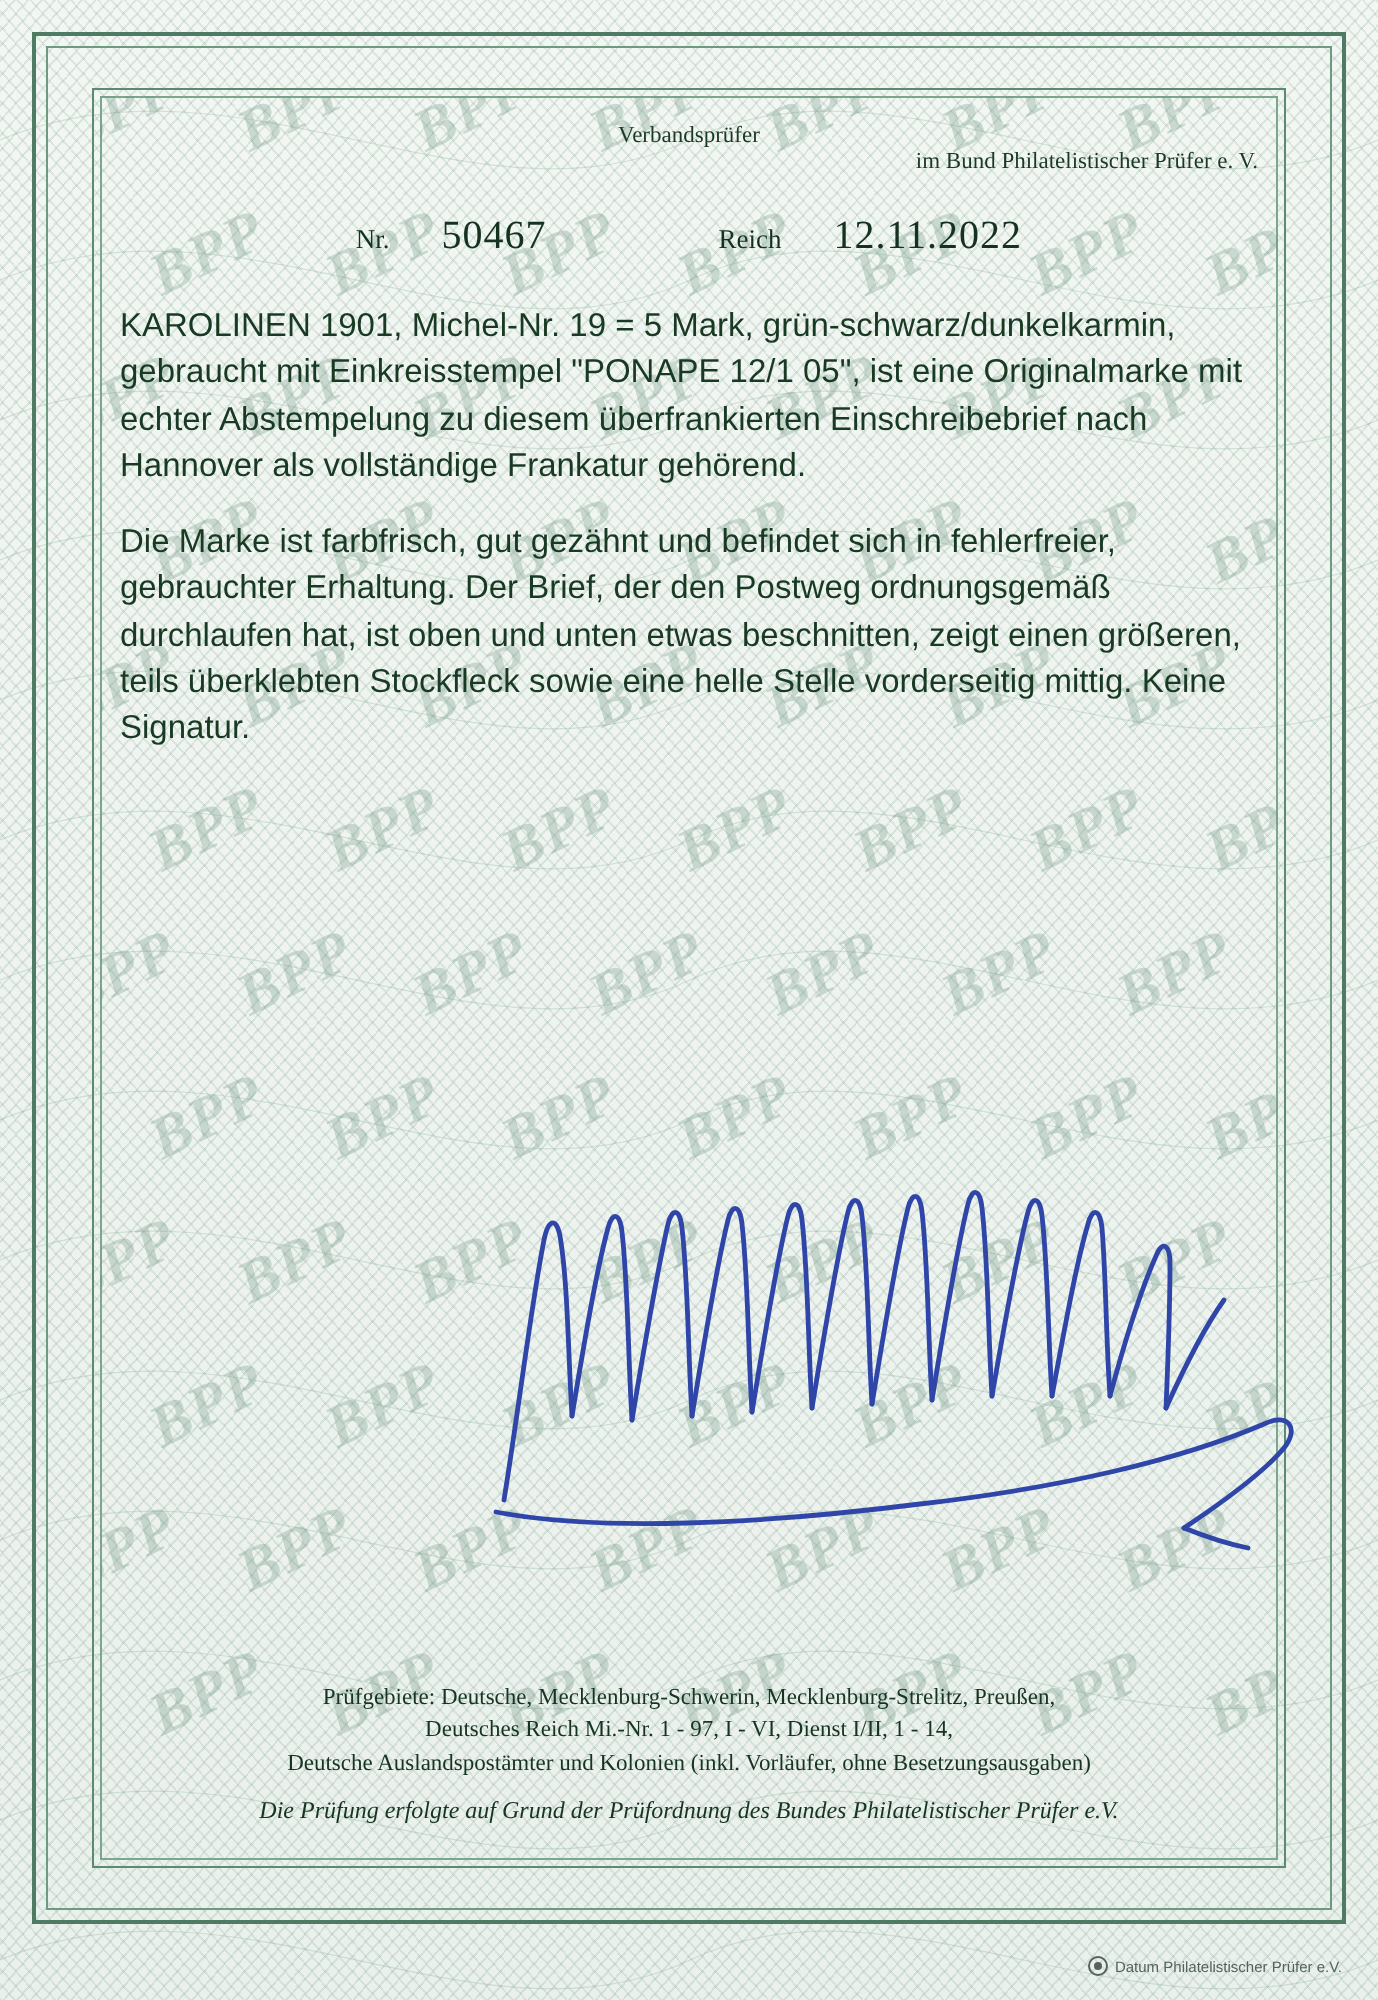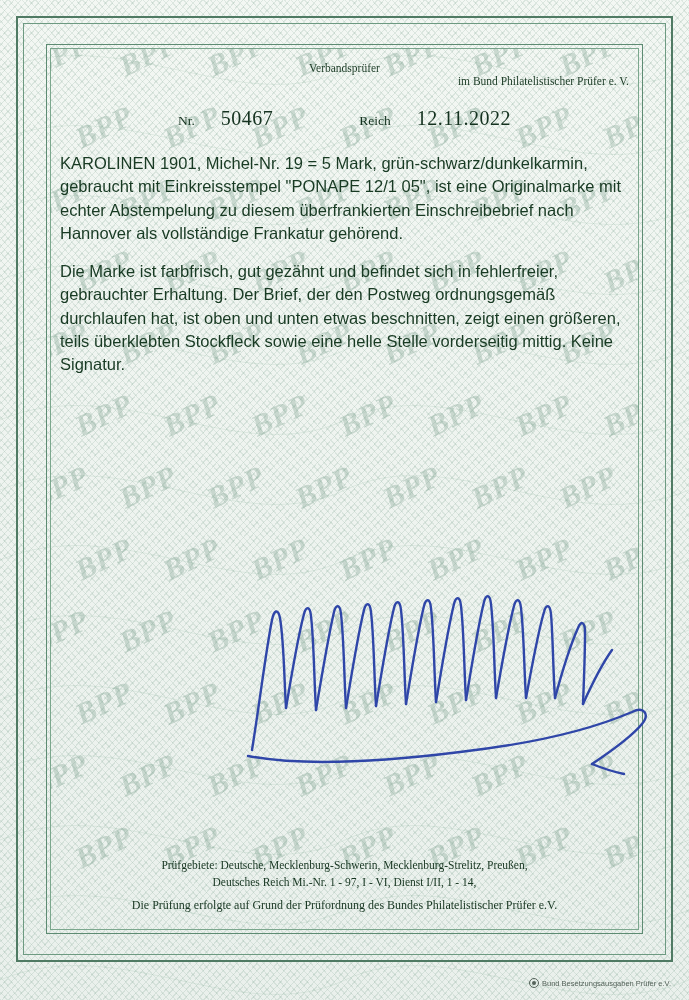"Deutsche Auslandspostämter und Kolonien" div { html: none -> <div>Deutsche Auslandspostämter und Kolonien (inkl. Vorläufer, ohne Besetzungsausgaben)</div> }
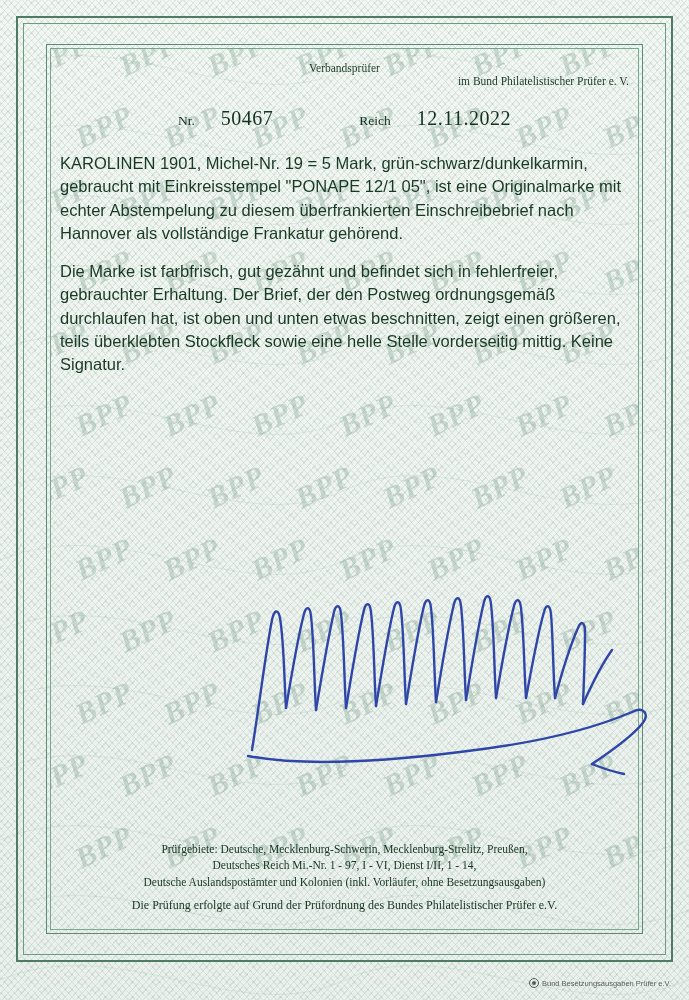"Die Prüfung erfolgte auf Grund" .footer .last { font-style: none -> italic }
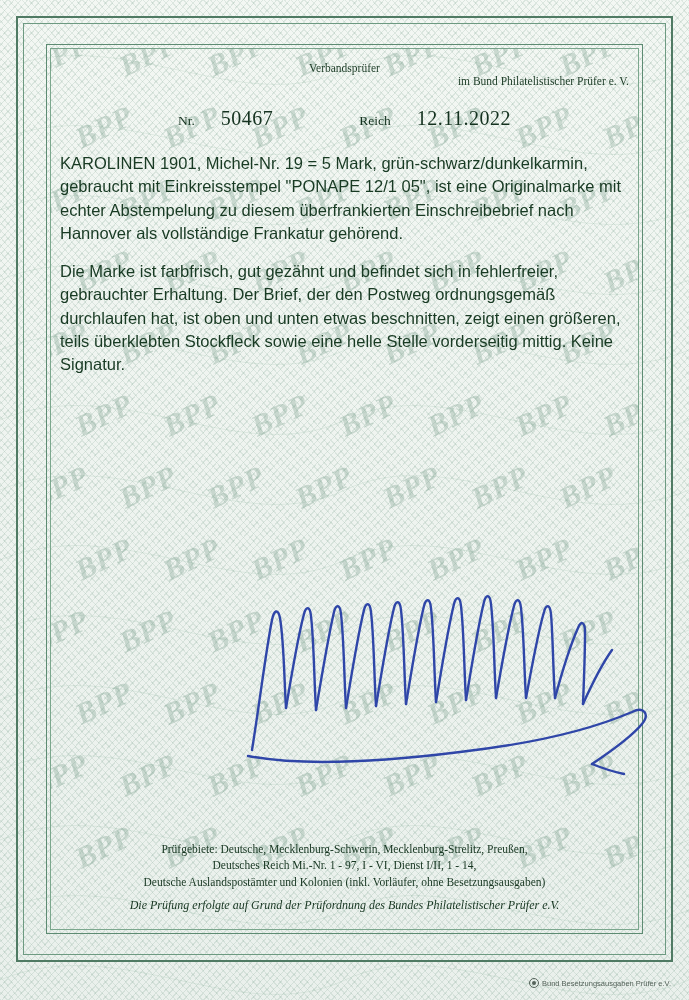"Bund Besetzungsausgaben Prüfer e.V." span { text: Bund Besetzungsausgaben -> Datum Philatelistischer }
